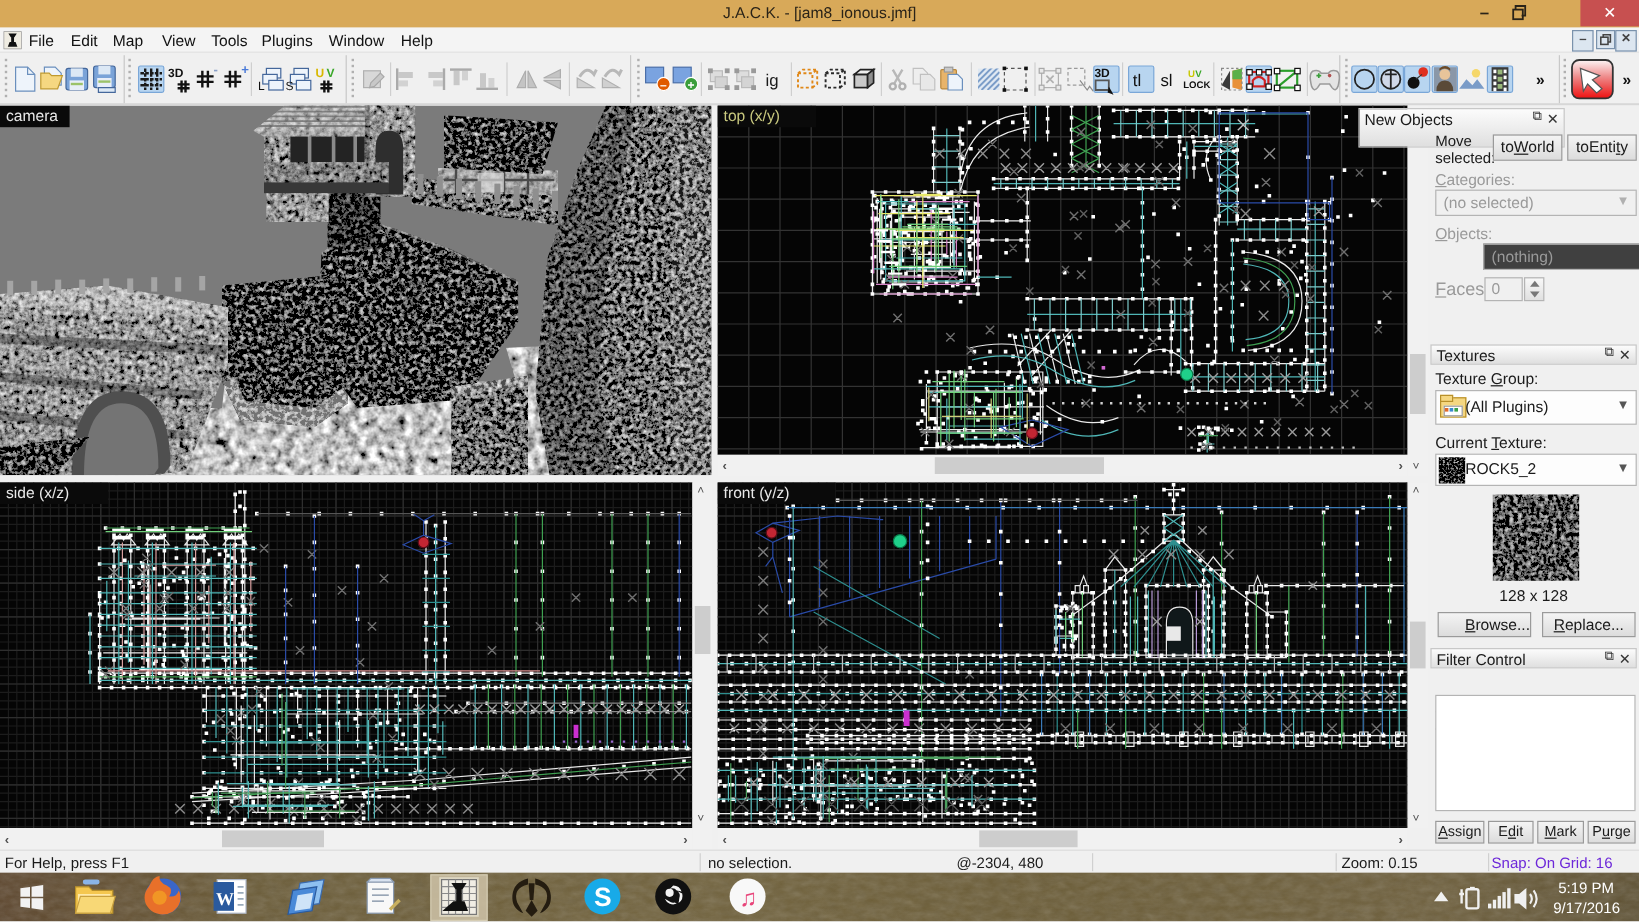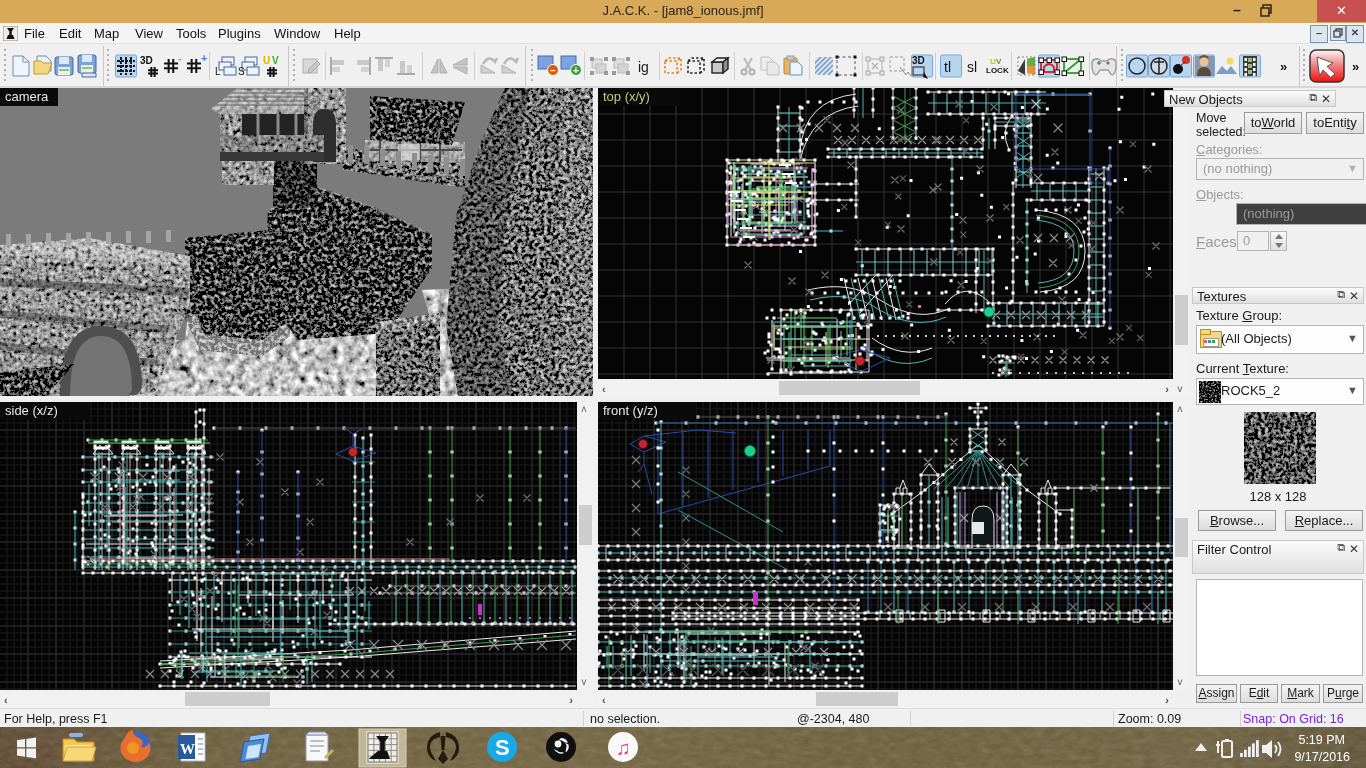"New Objects" div { height: 17px -> 33px; left: 1164px -> 1132px }
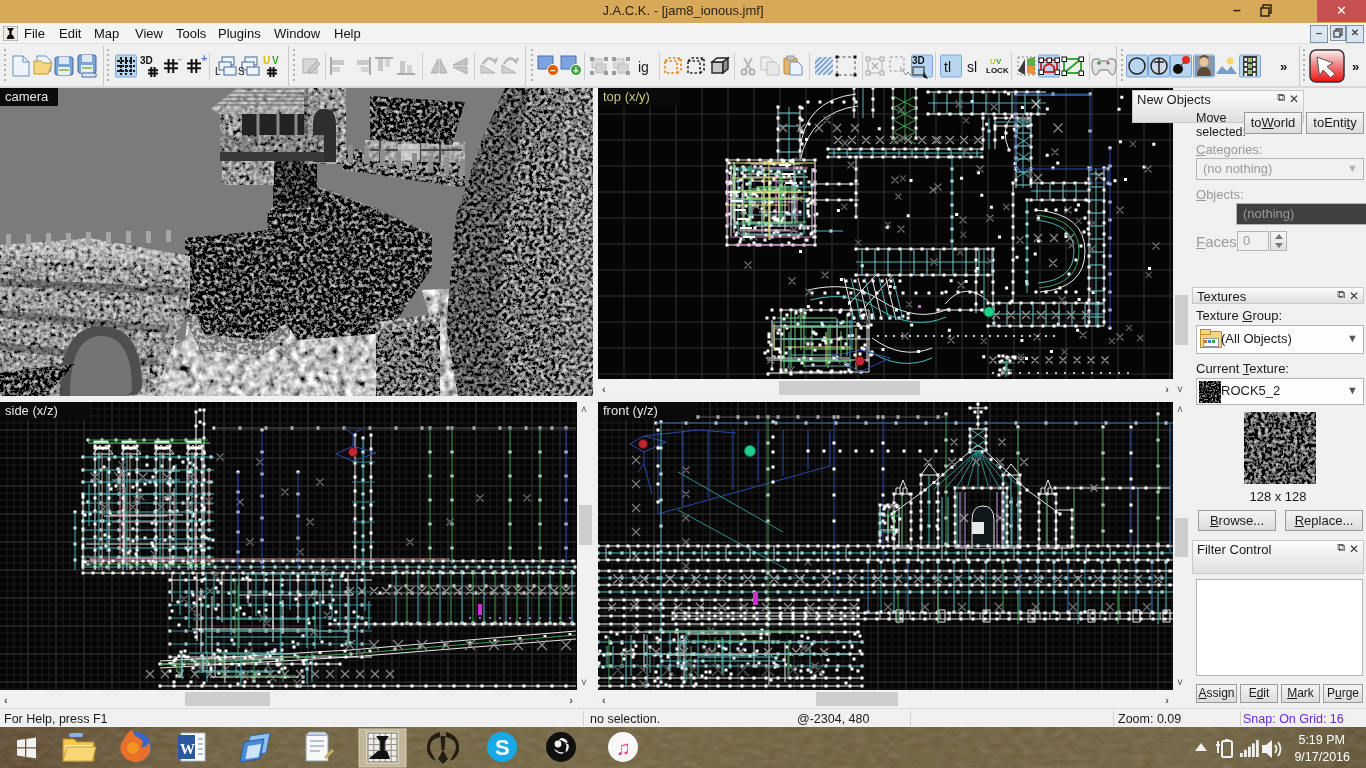"(no nothing)" span { text: nothing -> selected }
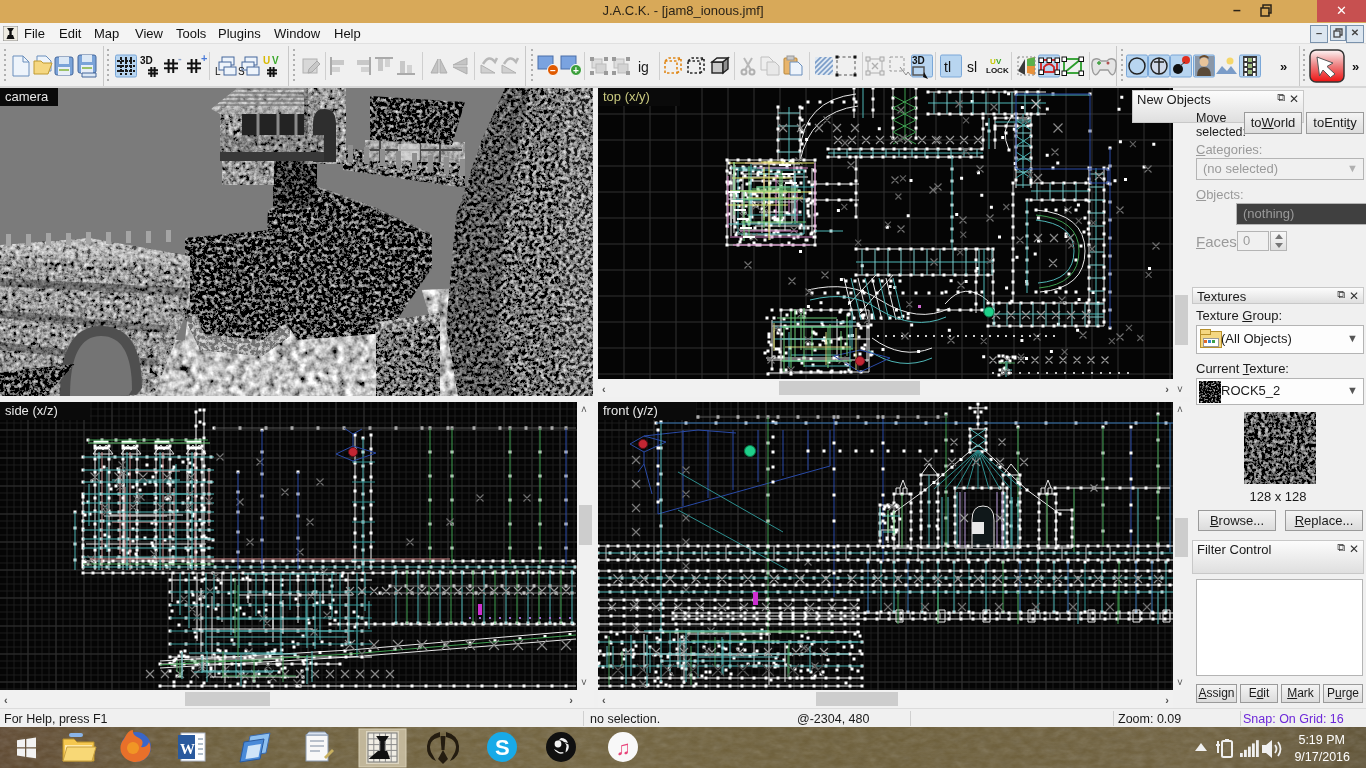"(All Objects)" span { text: Objects -> Plugins }
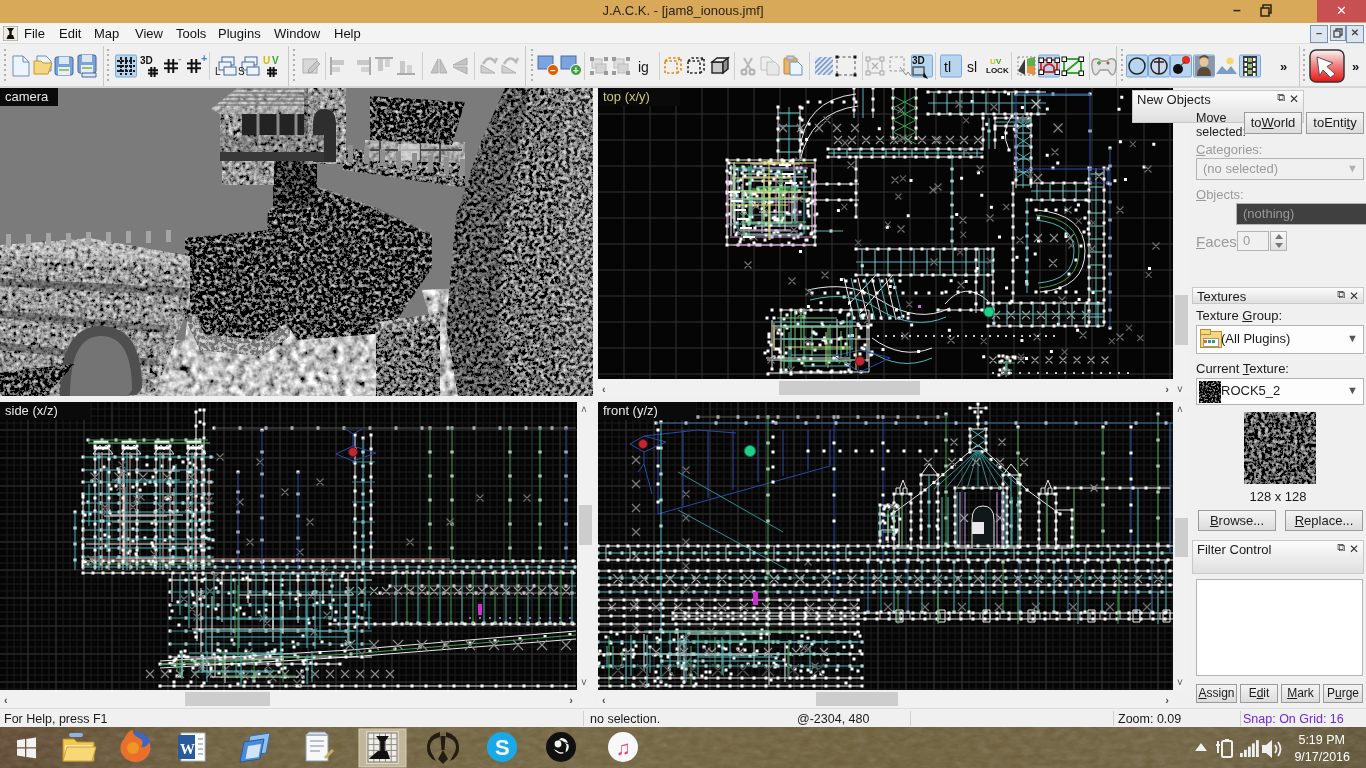"Browse..." div { text-align: center -> right }
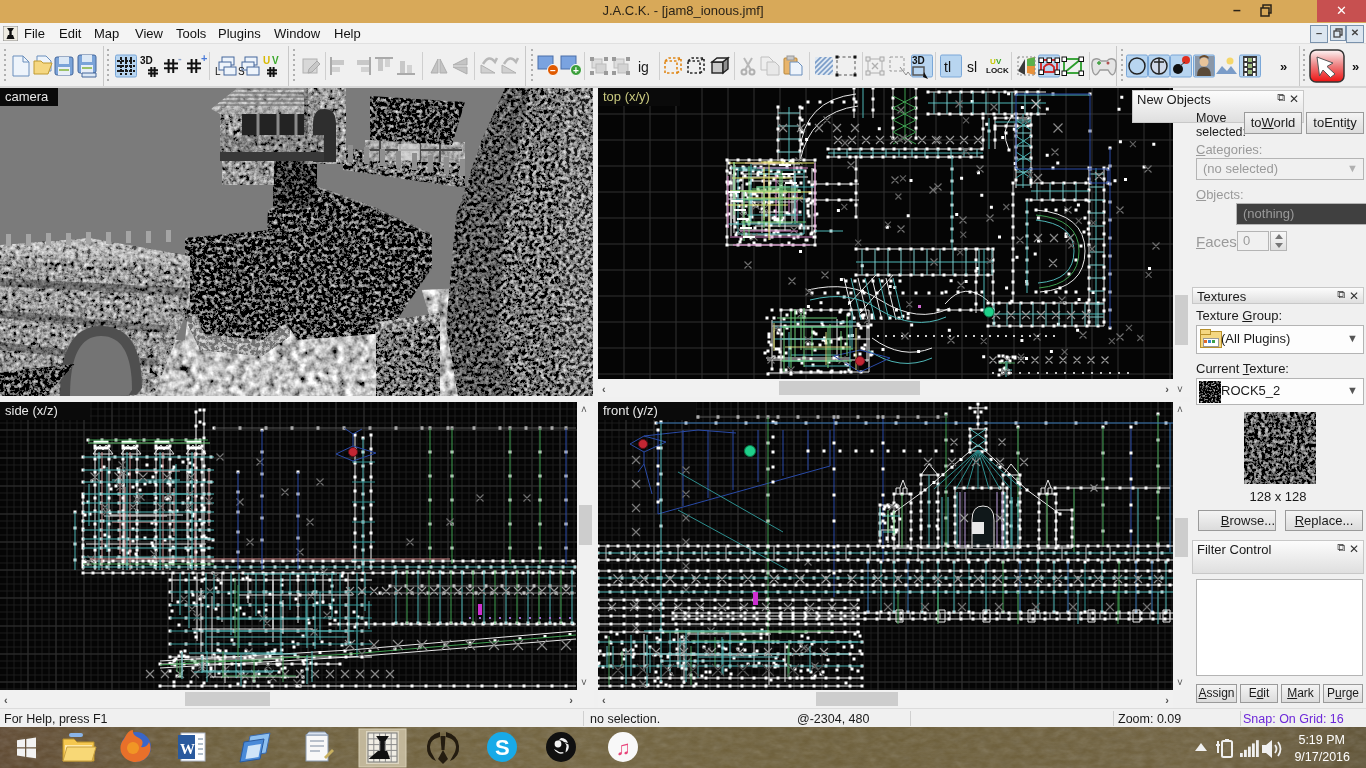"Filter Control" div { height: 34px -> 17px }
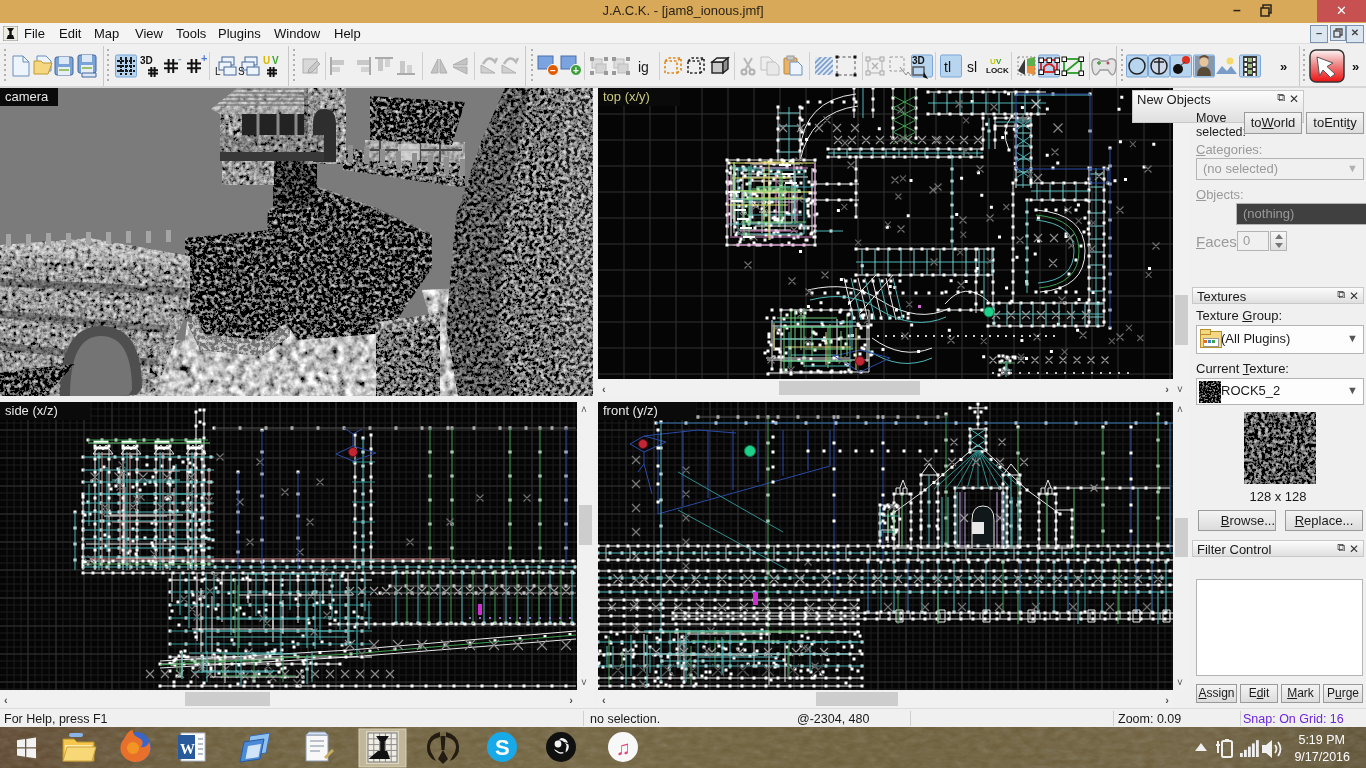"Zoom: 0.09" span { text: 0.09 -> 0.15 }
